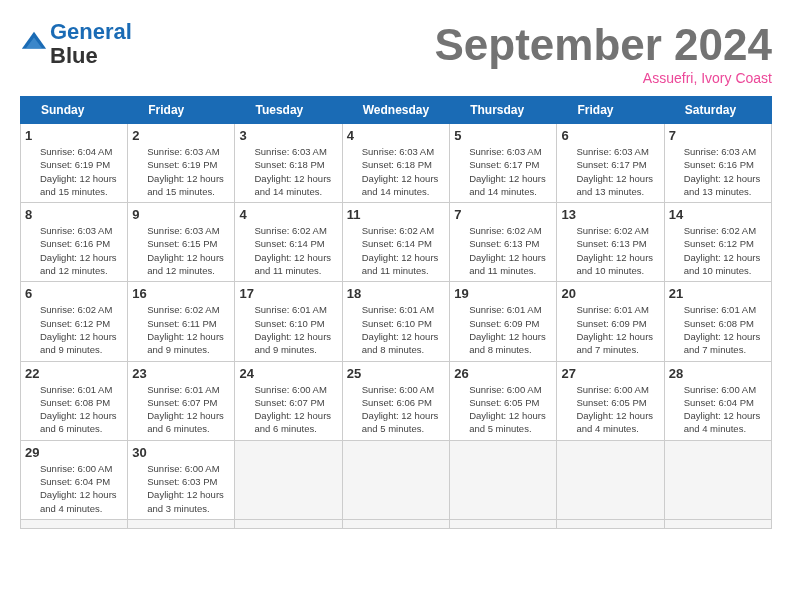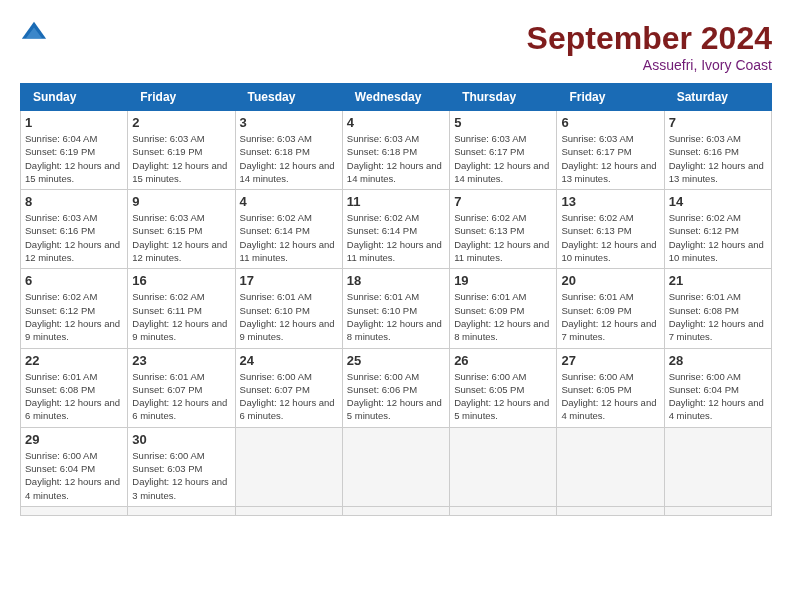"General" div.logo-text { html: none -> <div> <span>General</span><br><span>Blue</span> </div> }
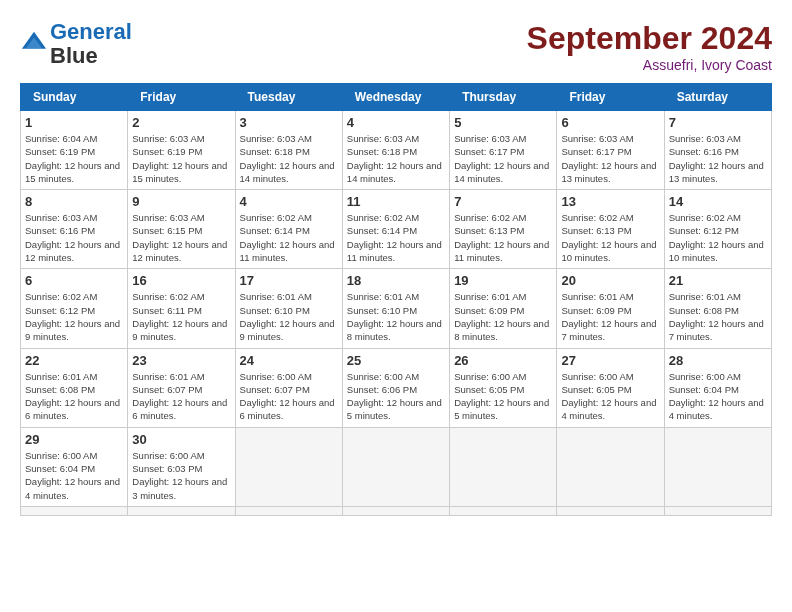"September 2024" .month-title { color: #7f1d1d -> #737373; font-size: 32px -> 44px }
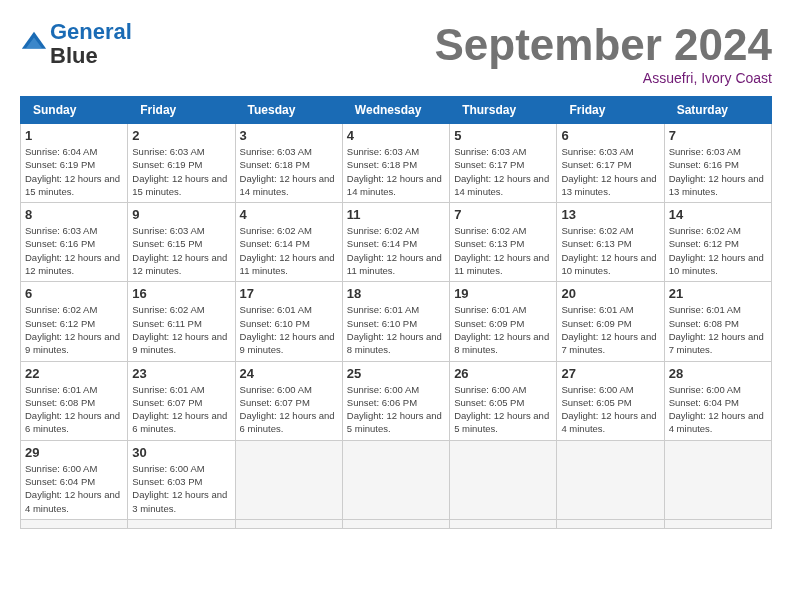"Assuefri, Ivory Coast" .location { color: #701a75 -> #ec4899 }
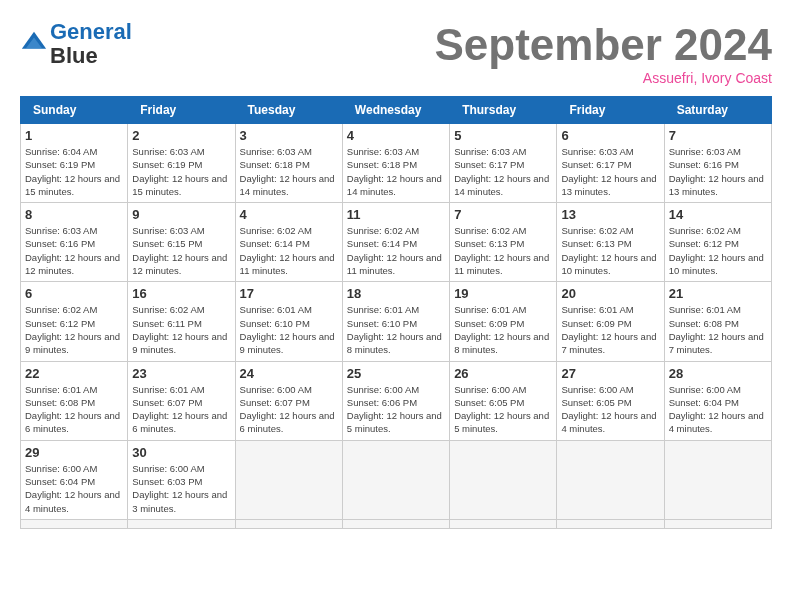"Sunday" th { padding: 6px 12px -> 6px 20px }
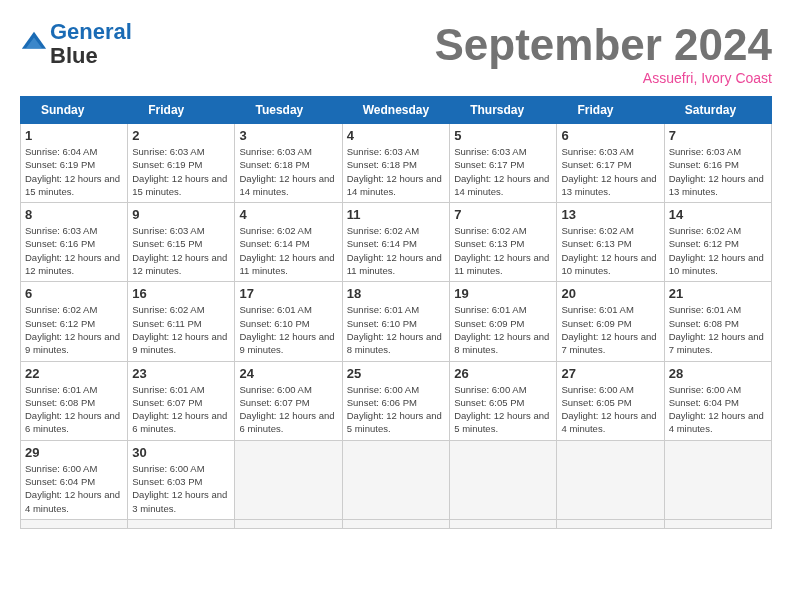"Sunrise: 6:04 AM" .day-info { margin-left: none -> 15px }
